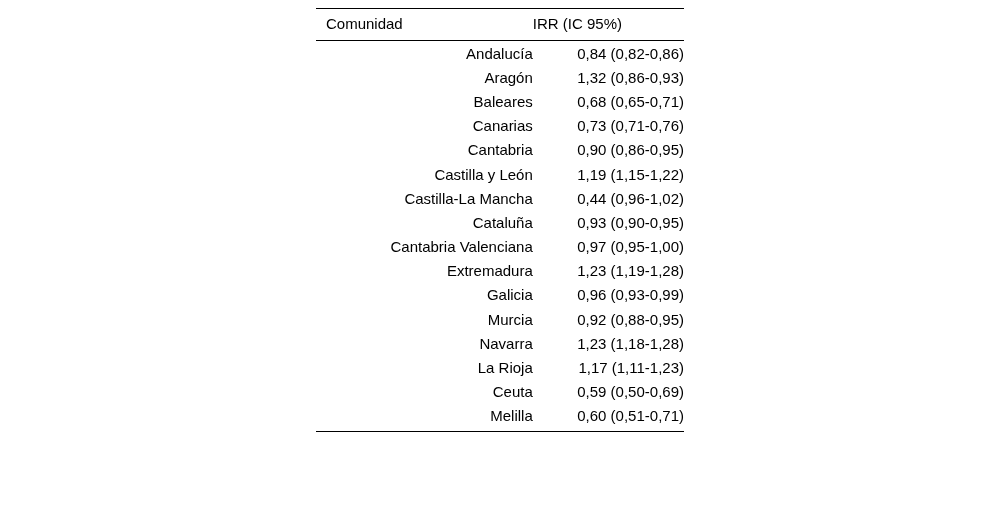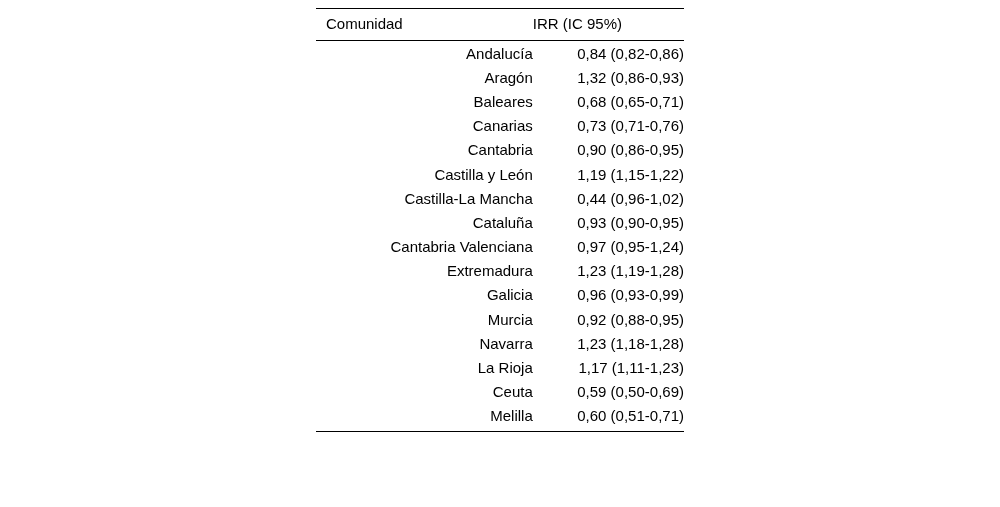"0,97 (0,95-1,24)" td.col-value { text: 0,95-1,24 -> 0,95-1,00 }
